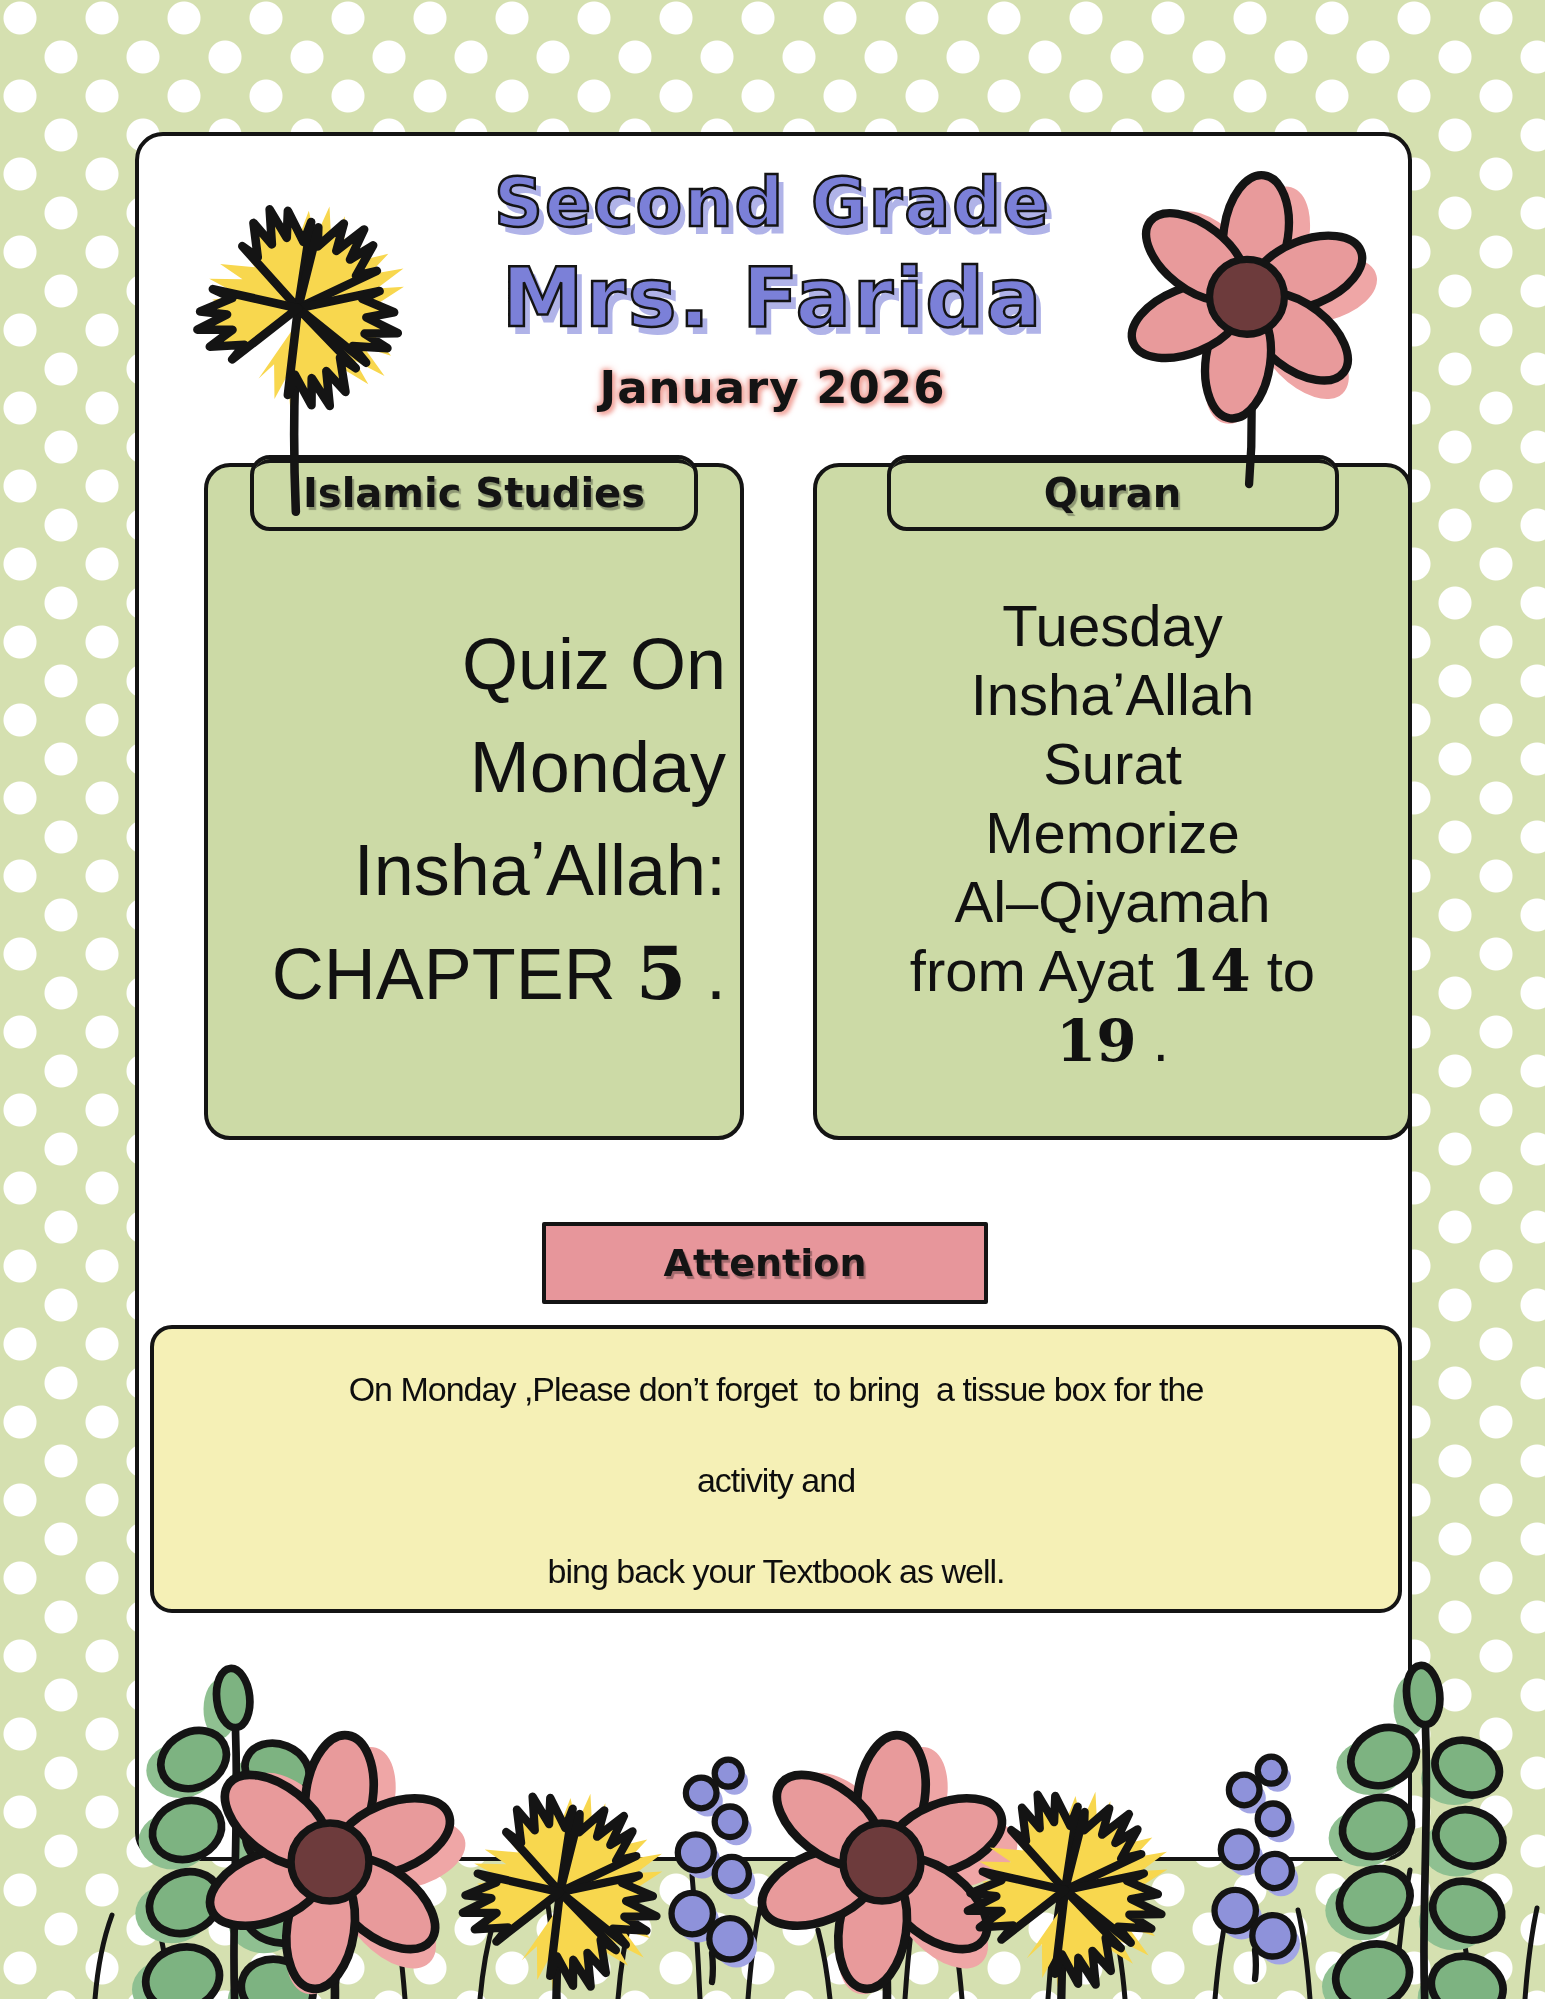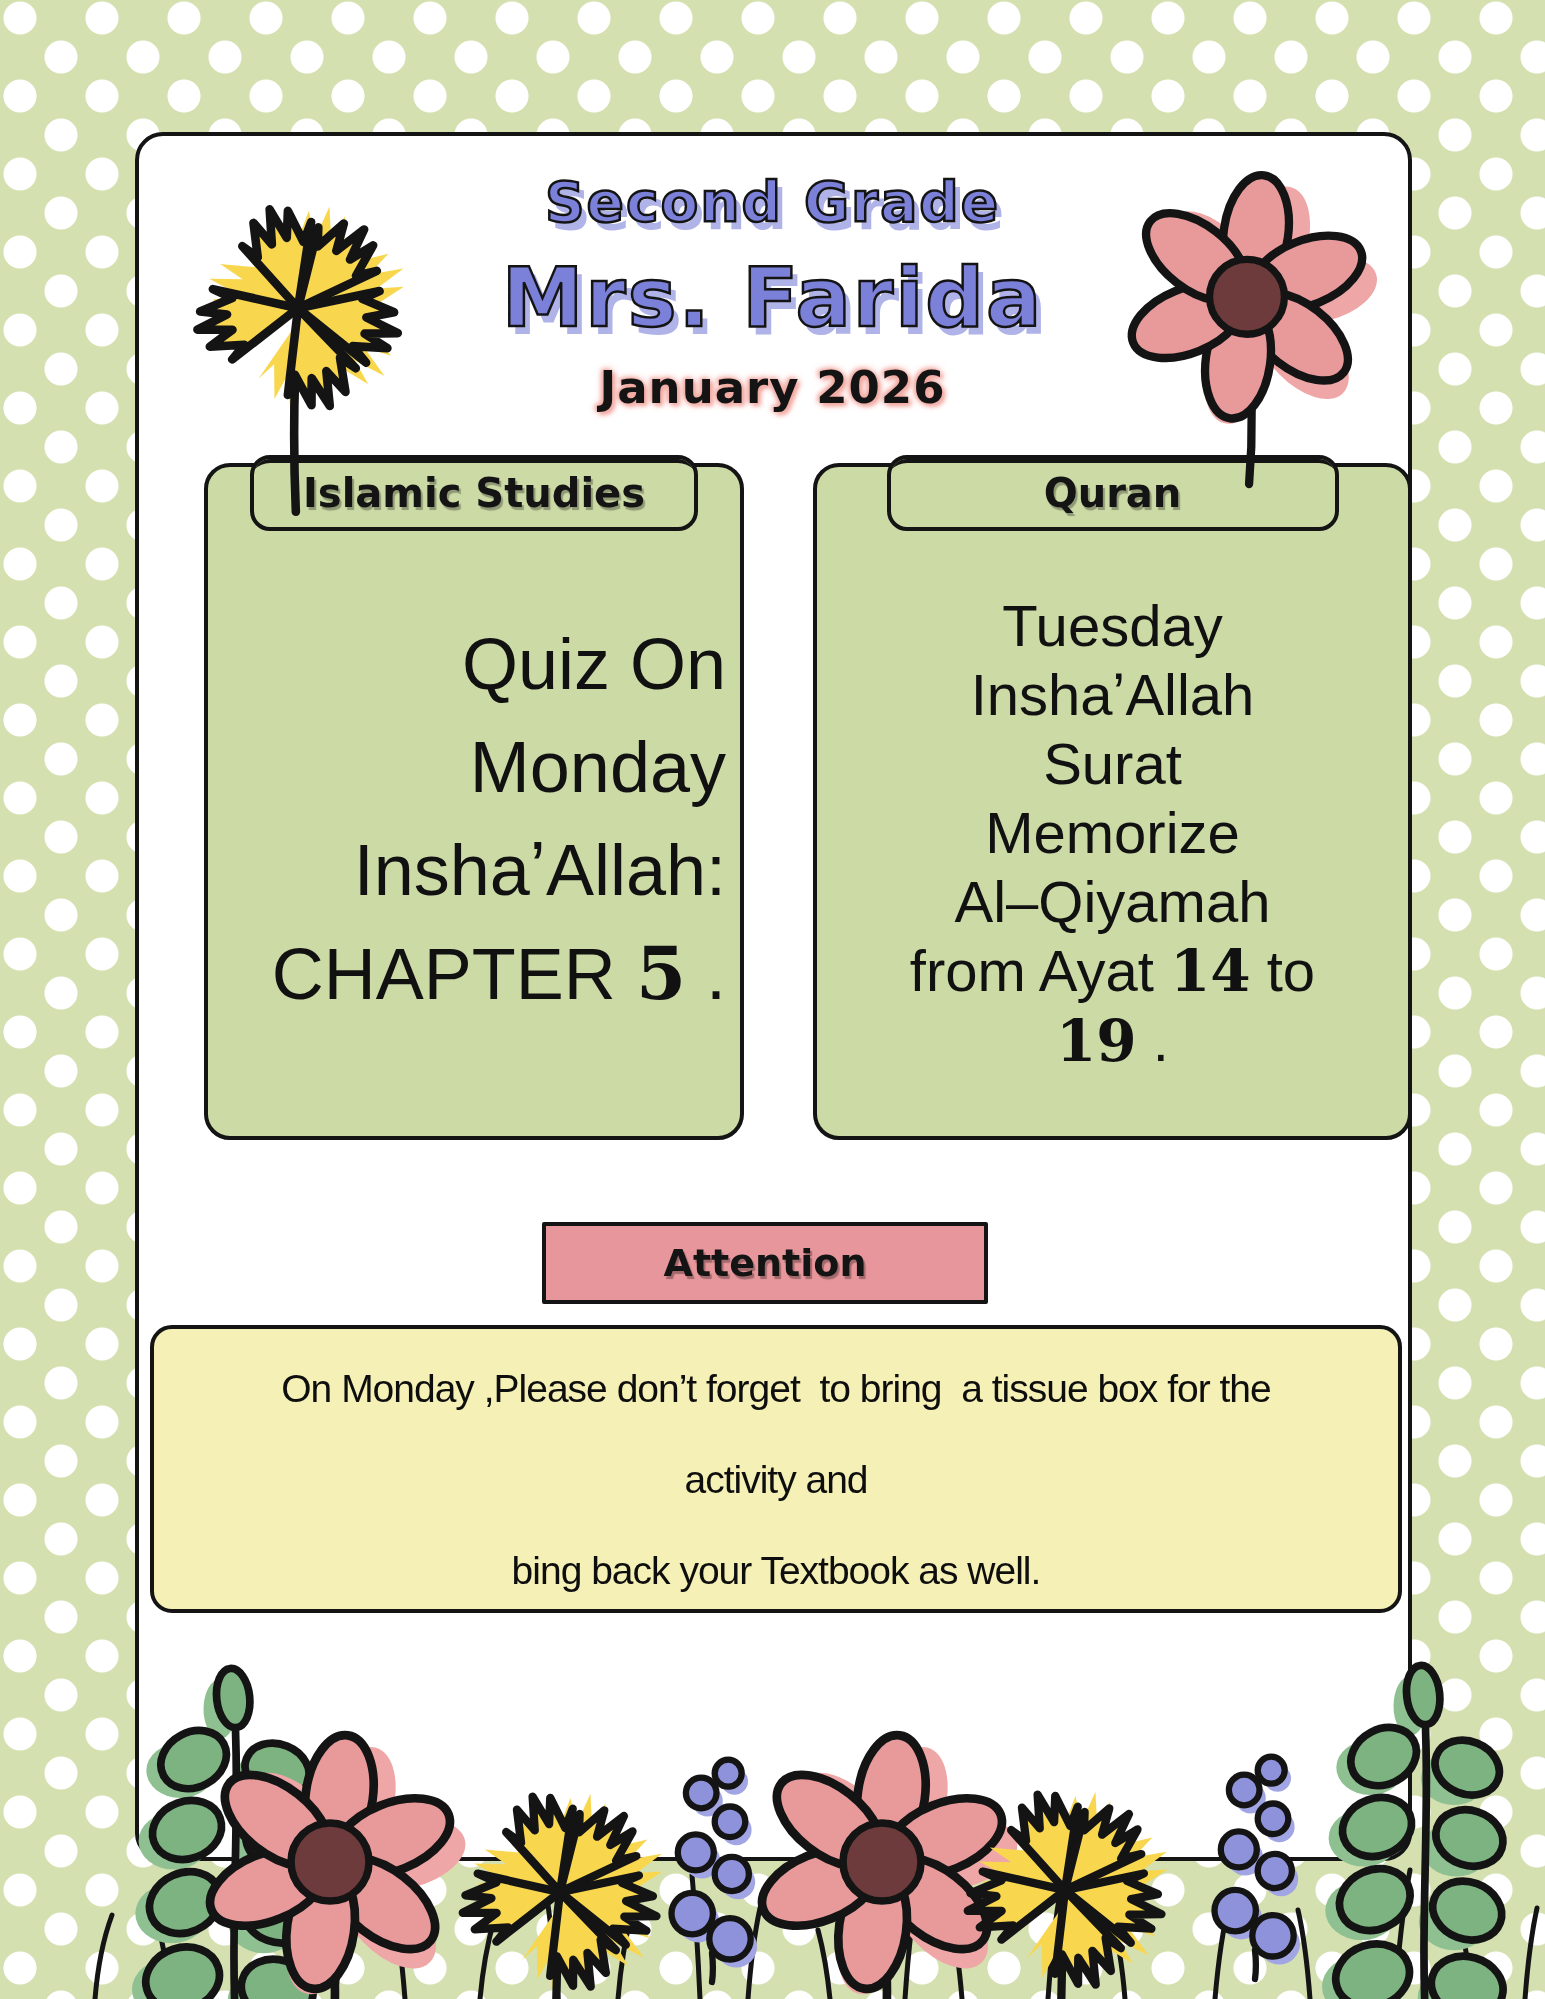"Second Grade" .title-line { font-size: 55px -> 68px }
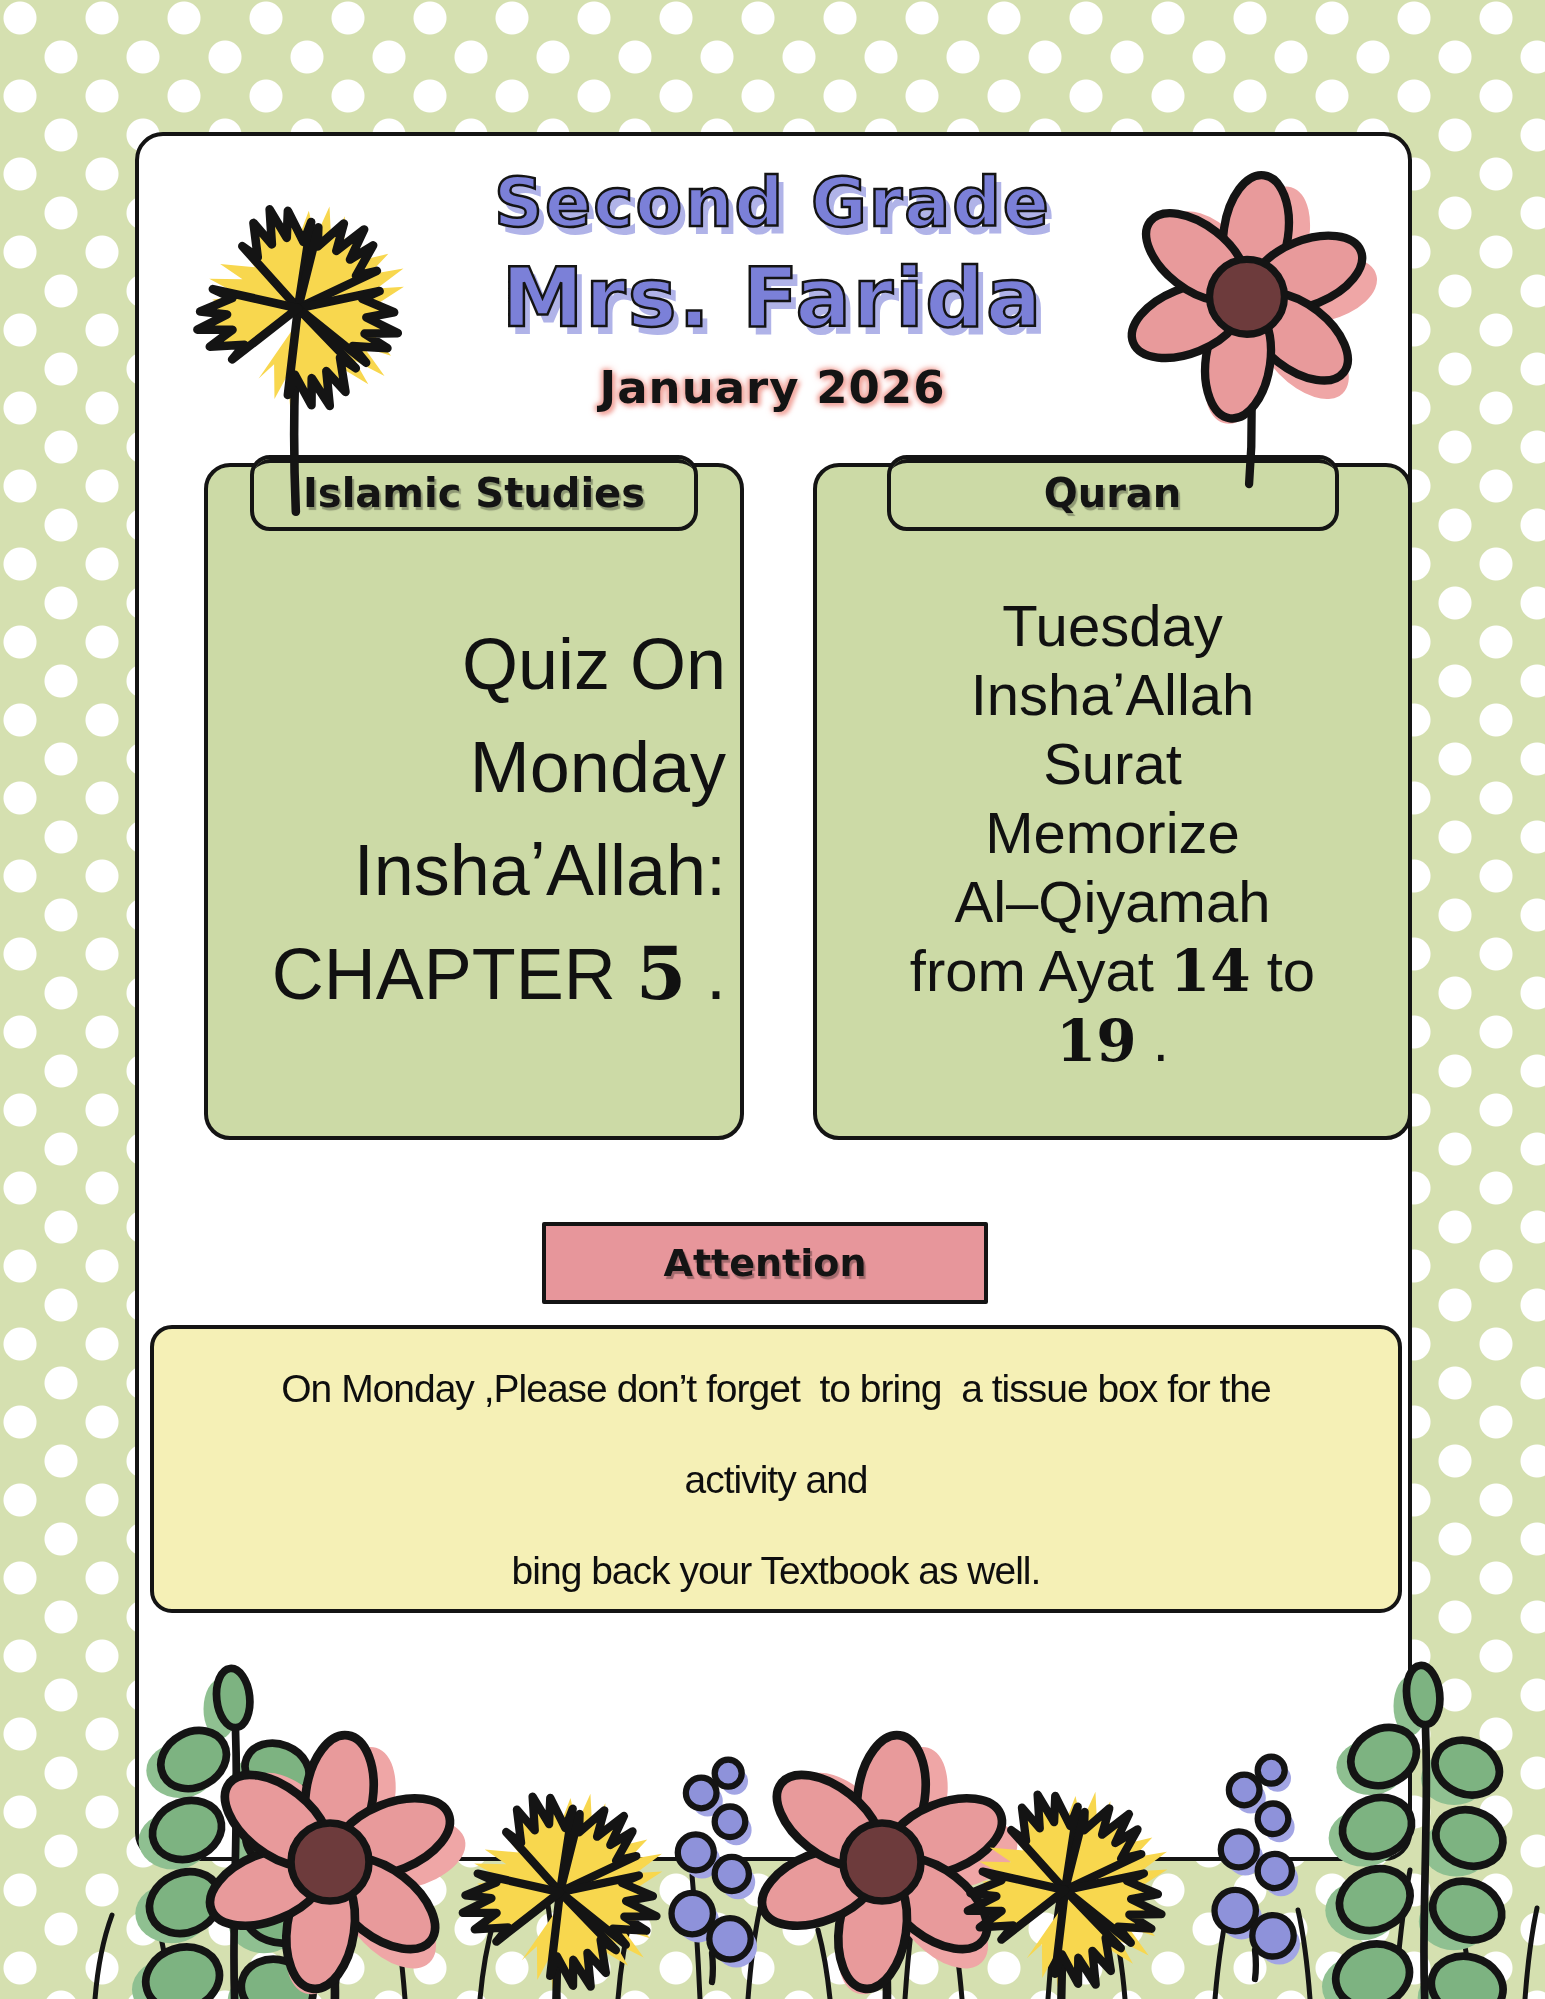"On Monday ,Please don’t forget" .note { font-size: 39px -> 34px }
